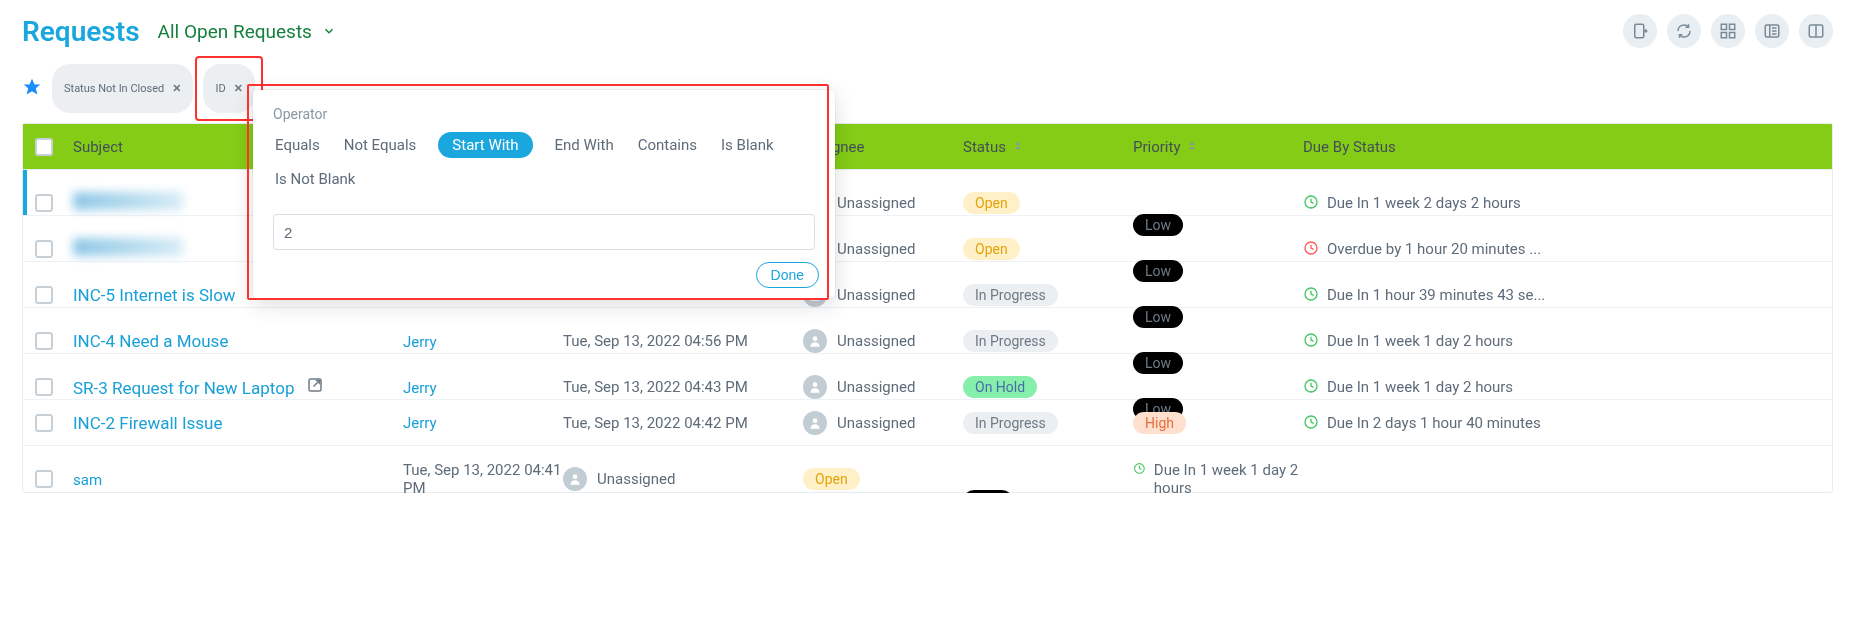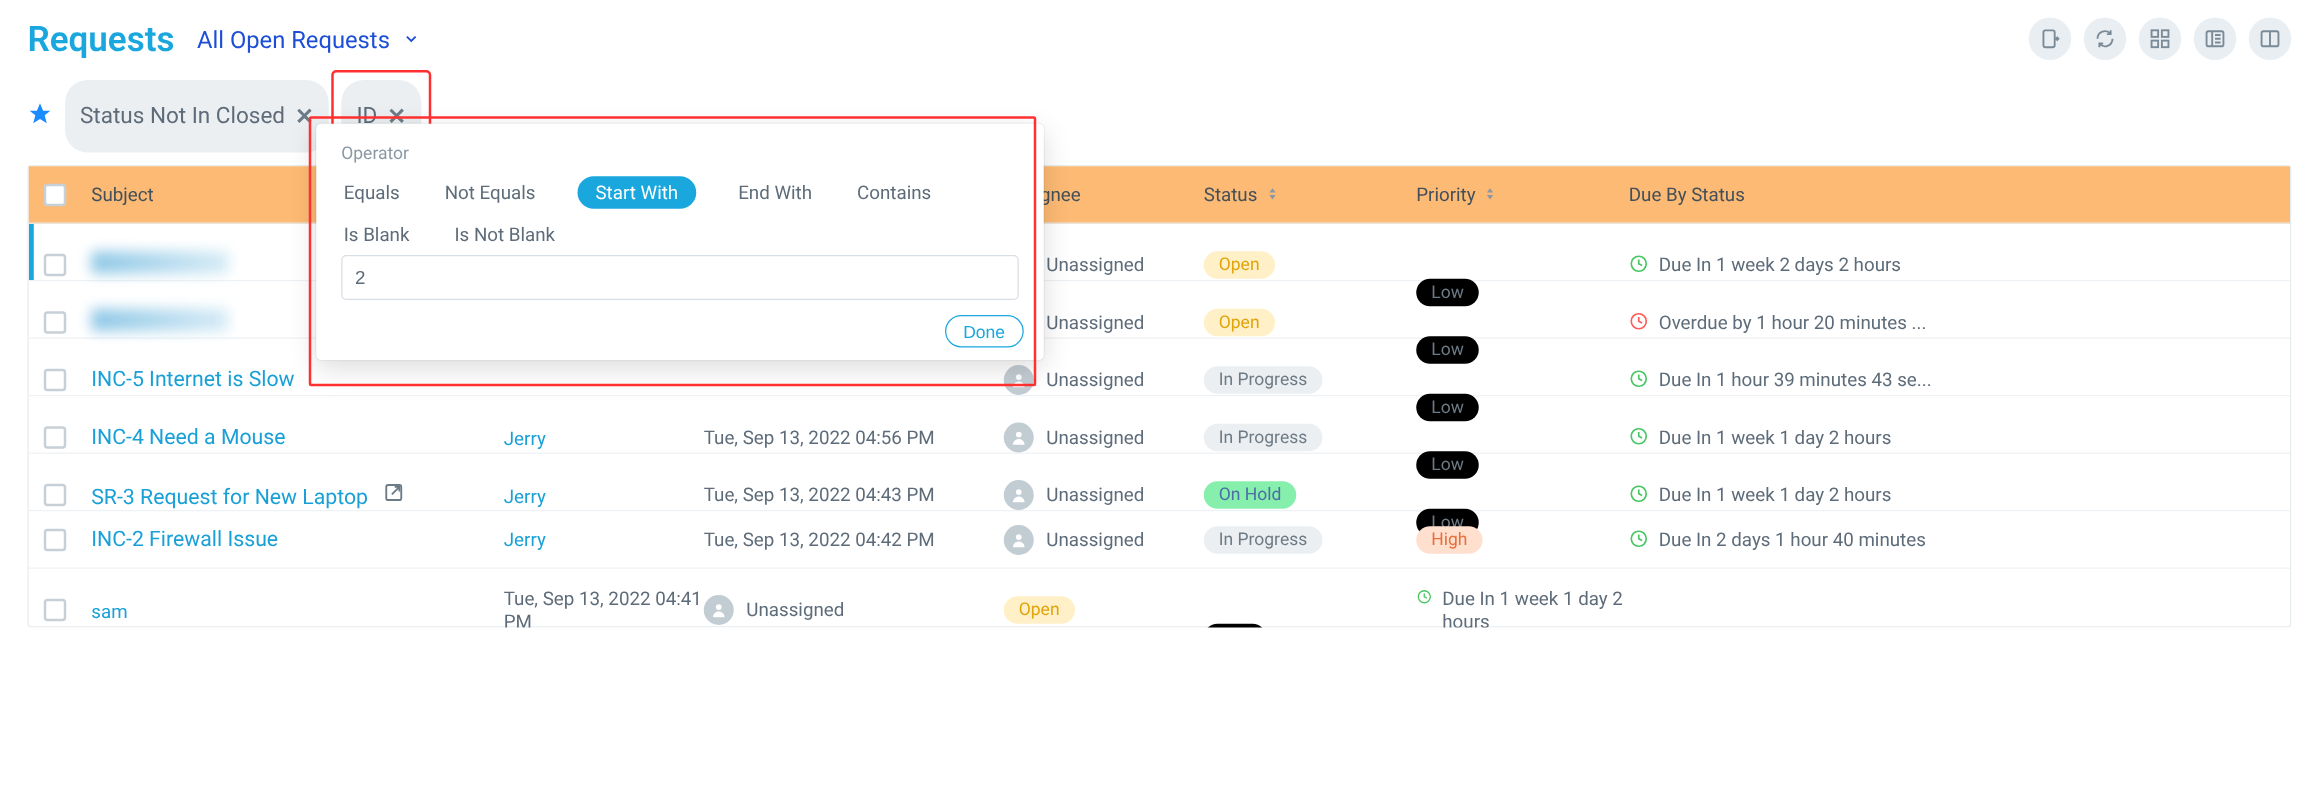"All Open Requests" .view-switcher { color: #1d4ed8 -> #15803d }
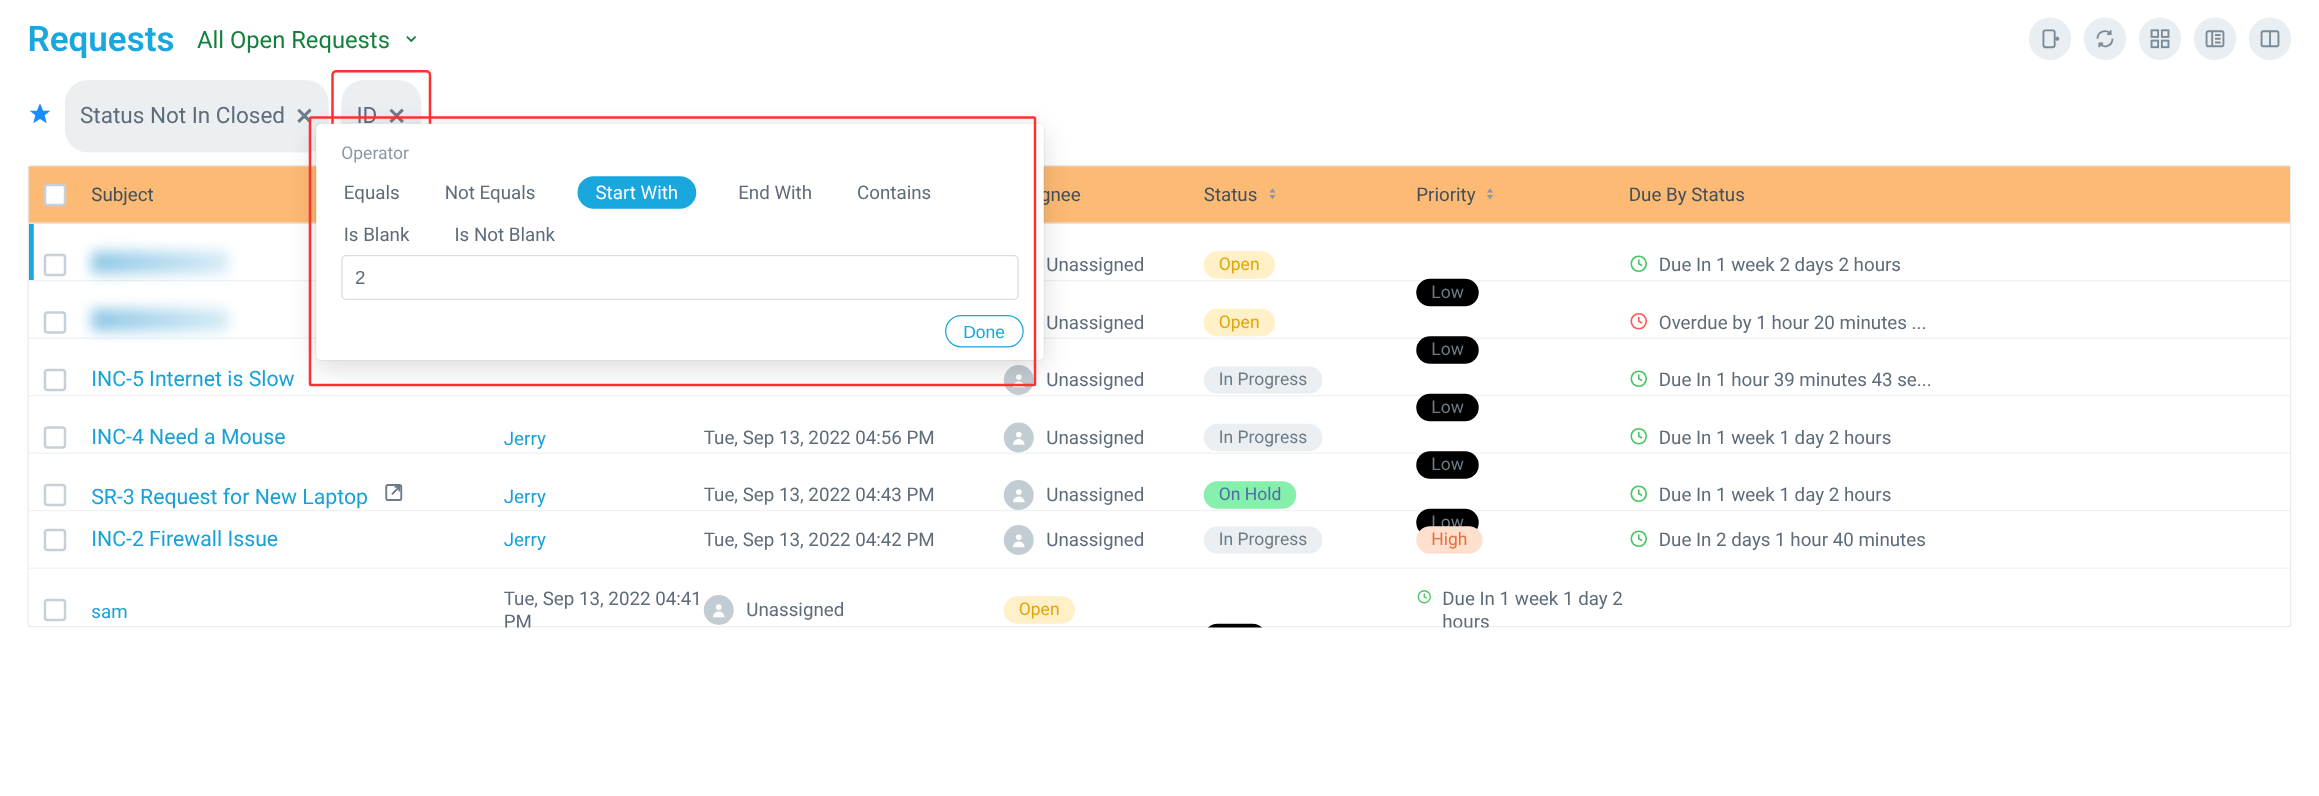"Status Not In Closed" .chip { align-items: none -> center; font-size: 18px -> 11px }
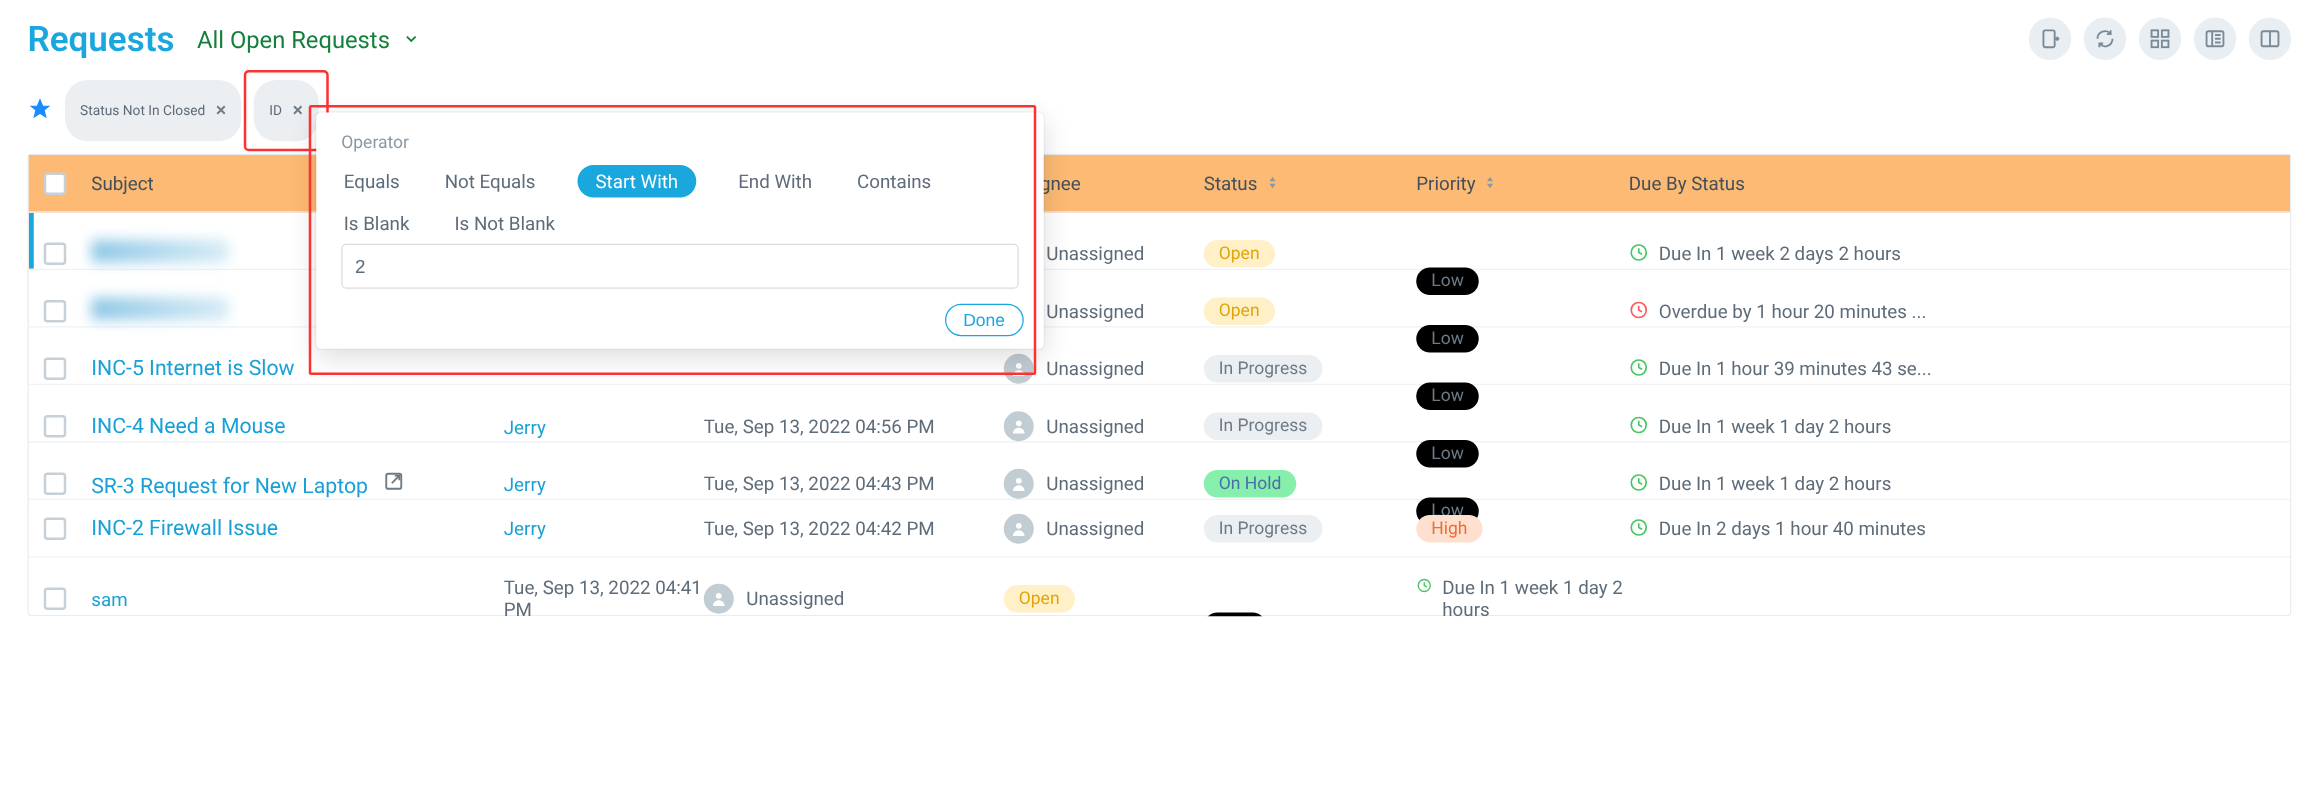"Subject" .thead { background: #fdba74 -> #84cc16 }
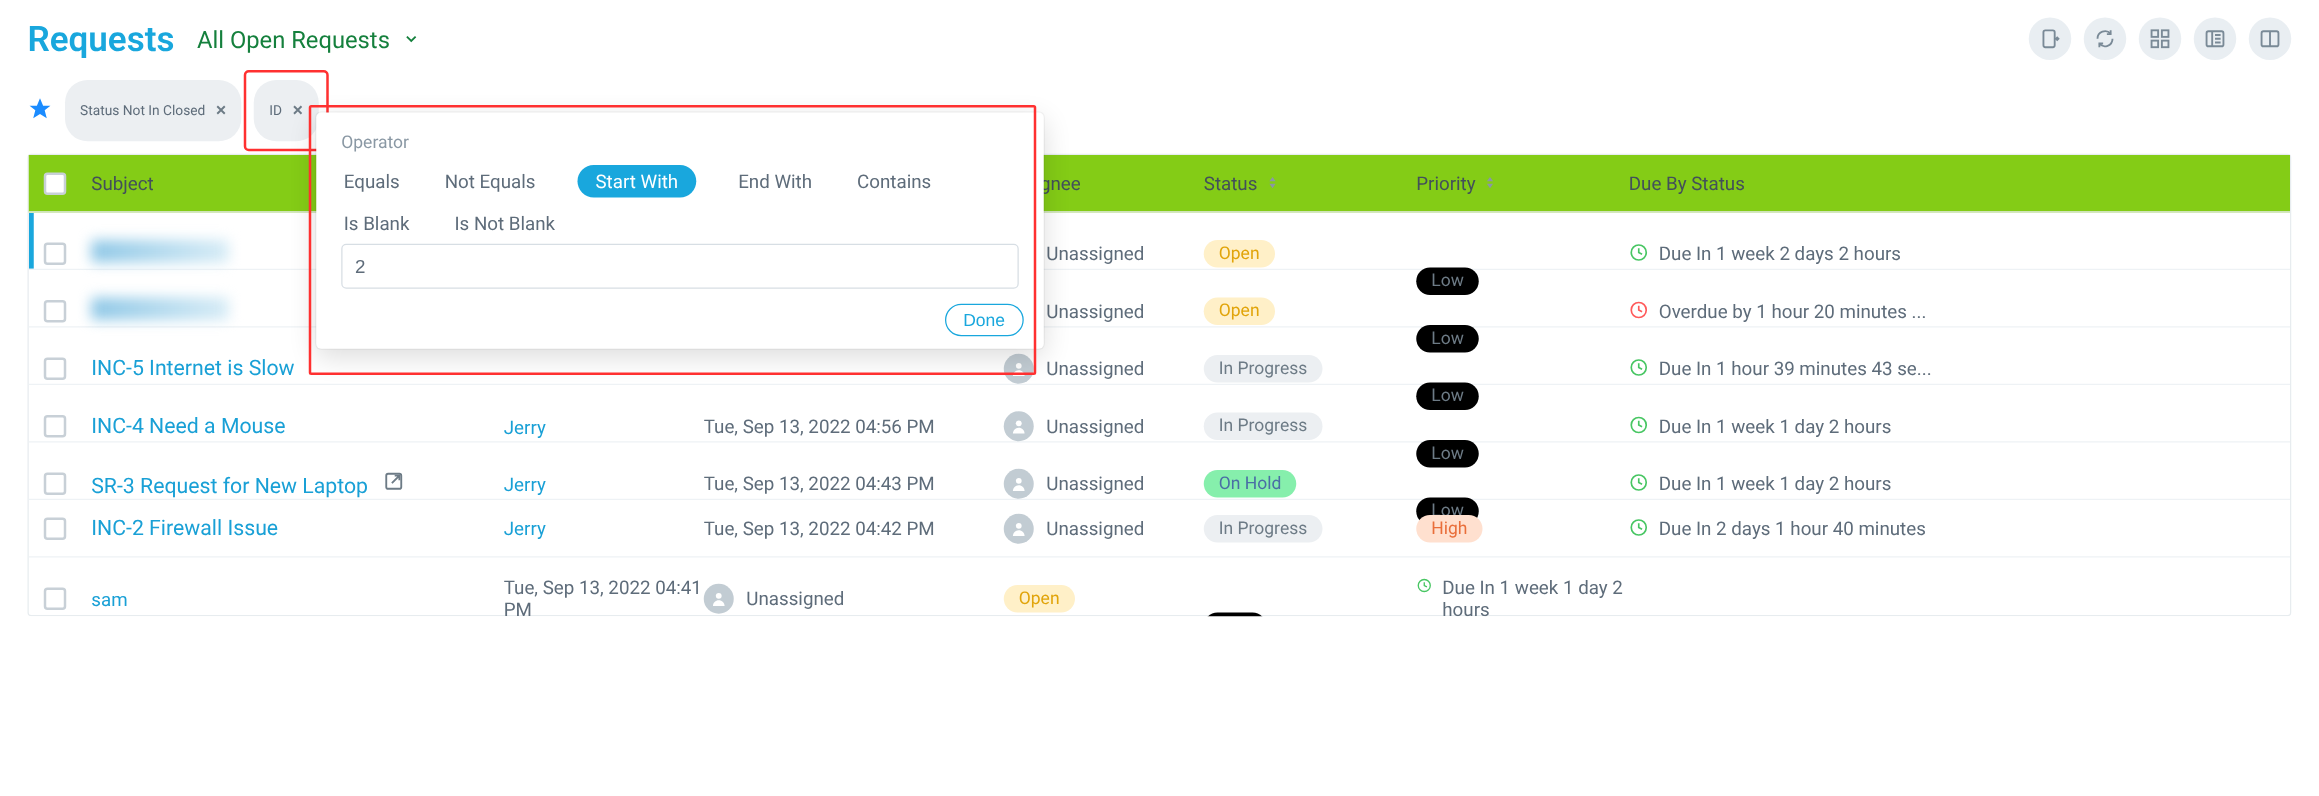"Equals" .op-row { gap: 8px 32px -> 8px 20px; margin-bottom: 3px -> 22px }
